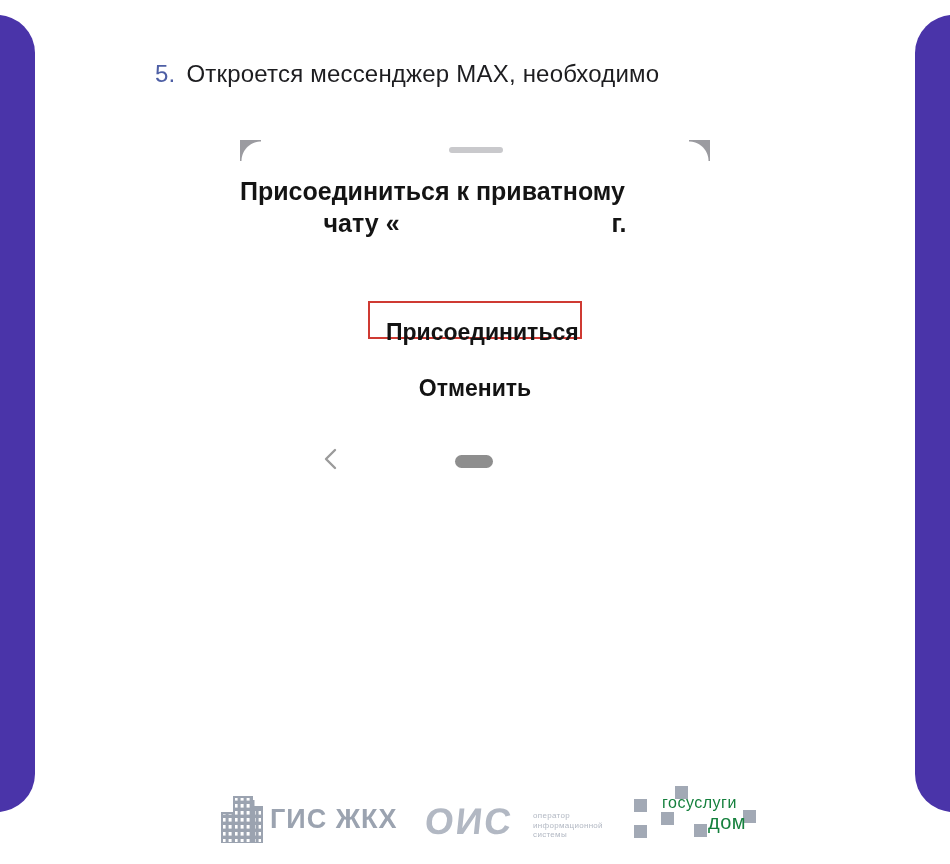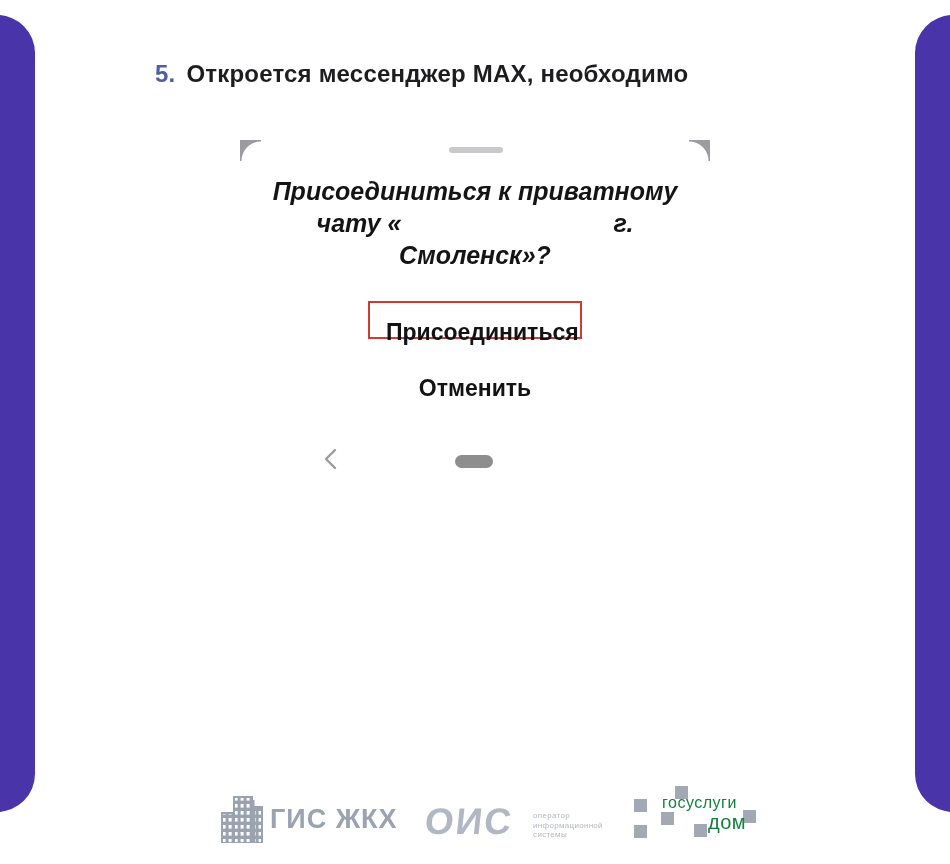"5. Откроется мессенджер MAX, необходимо" .heading { font-weight: 700 -> 400 }
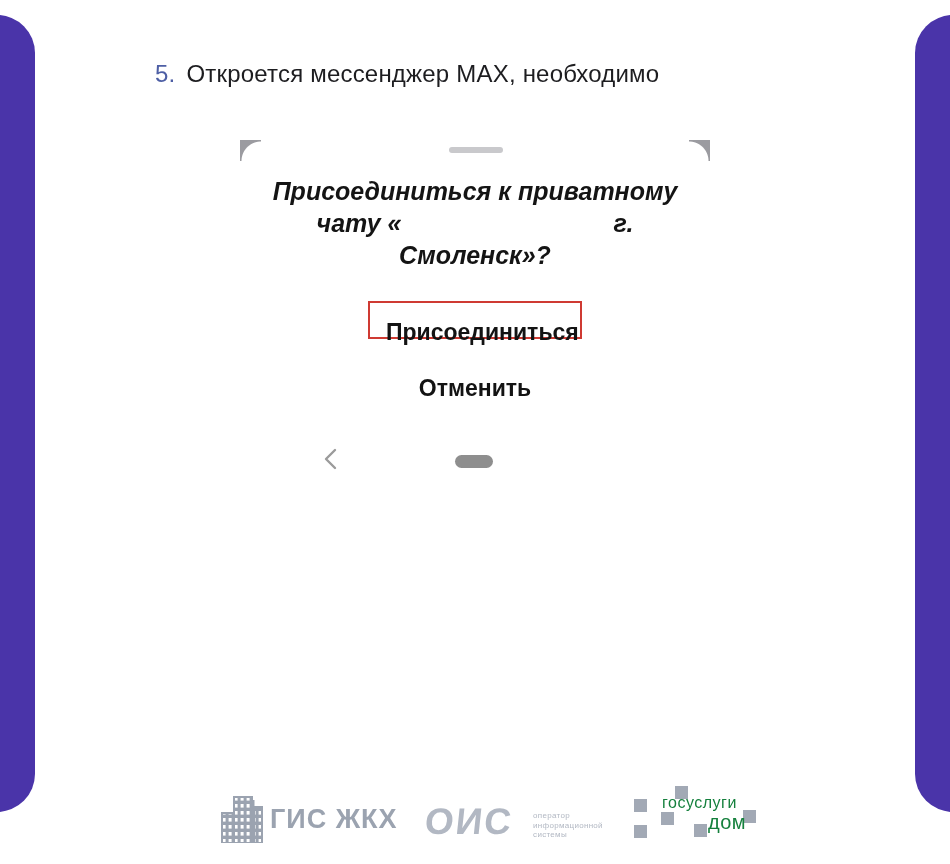"Присоединиться к приватному" .dialog-title { font-style: italic -> none; text-align: center -> left }
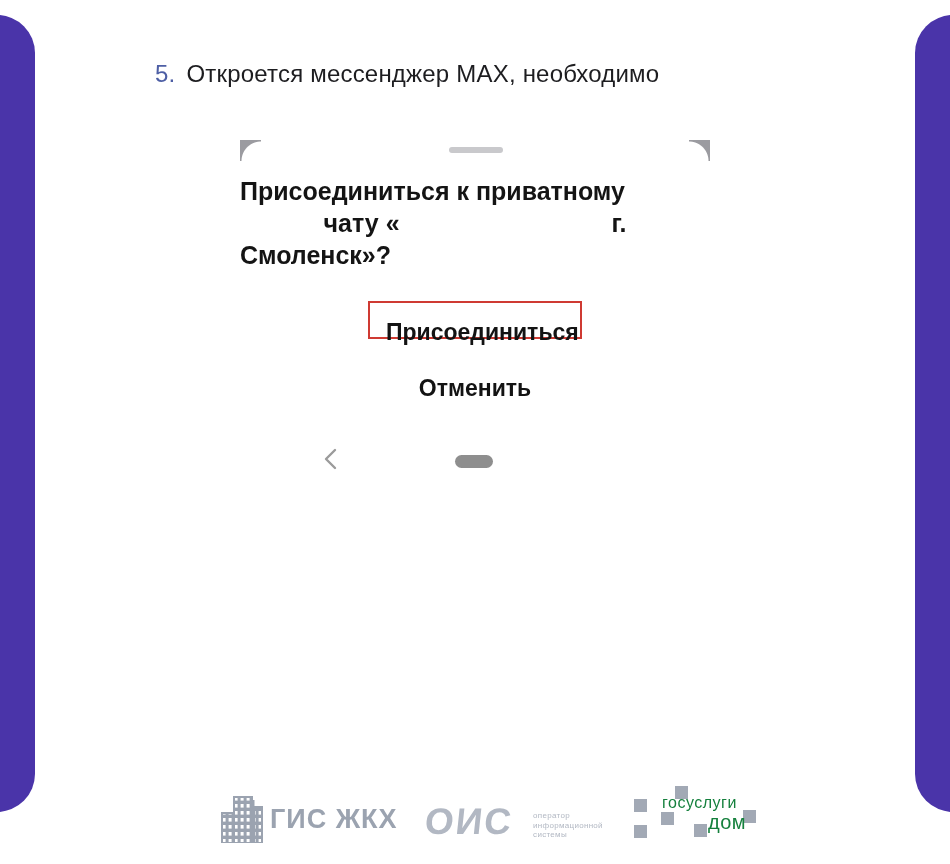"Смоленск»?" div.t3 { html: <div>Смоленск»?</div> -> none }
